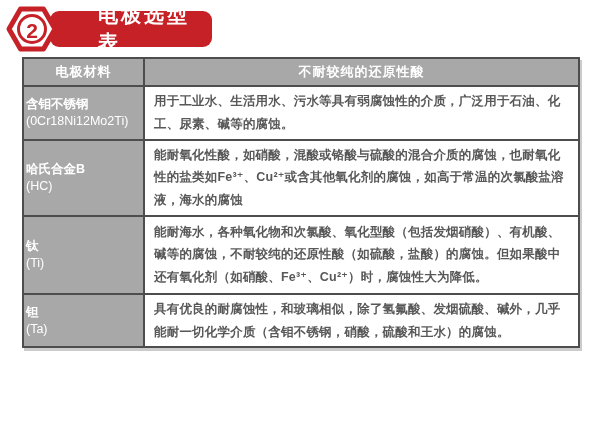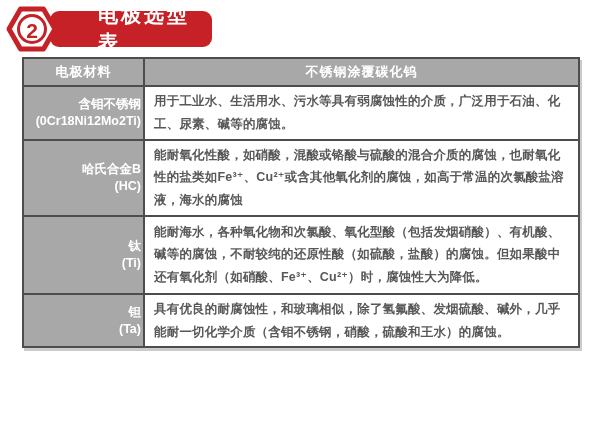"不锈钢涂覆碳化钨" th { text: 锈钢涂覆碳化钨 -> 耐较纯的还原性酸 }
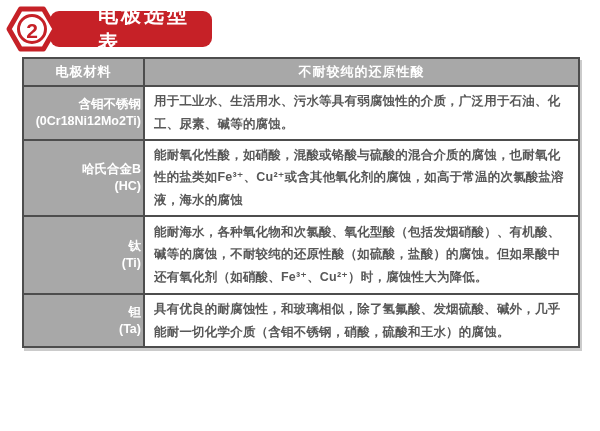"含钼不锈钢" td.mat { text-align: right -> left }
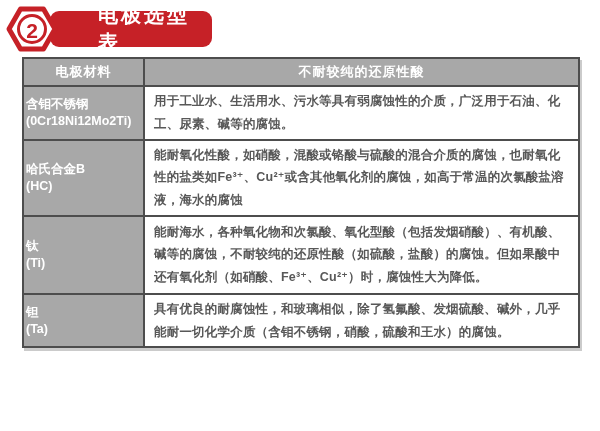"(0Cr18Ni12Mo2Ti)" td.mat .mat-code { font-weight: bold -> normal }
